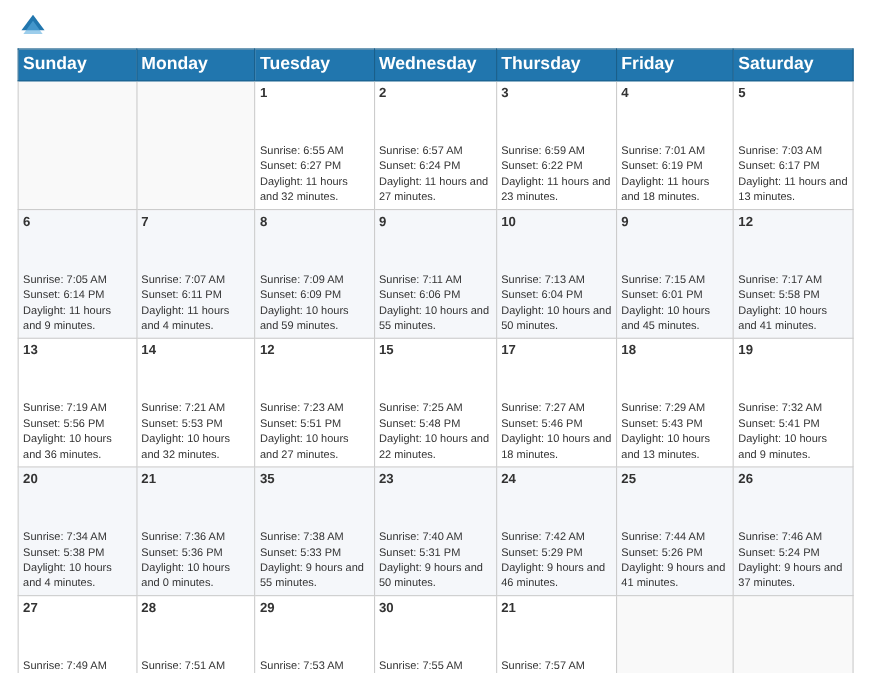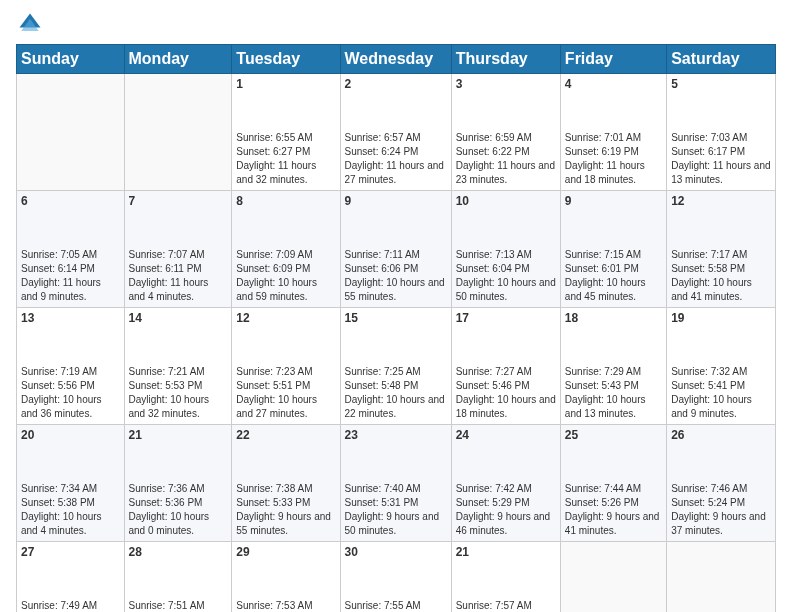"22" span.day-number { text: 22 -> 35 }
